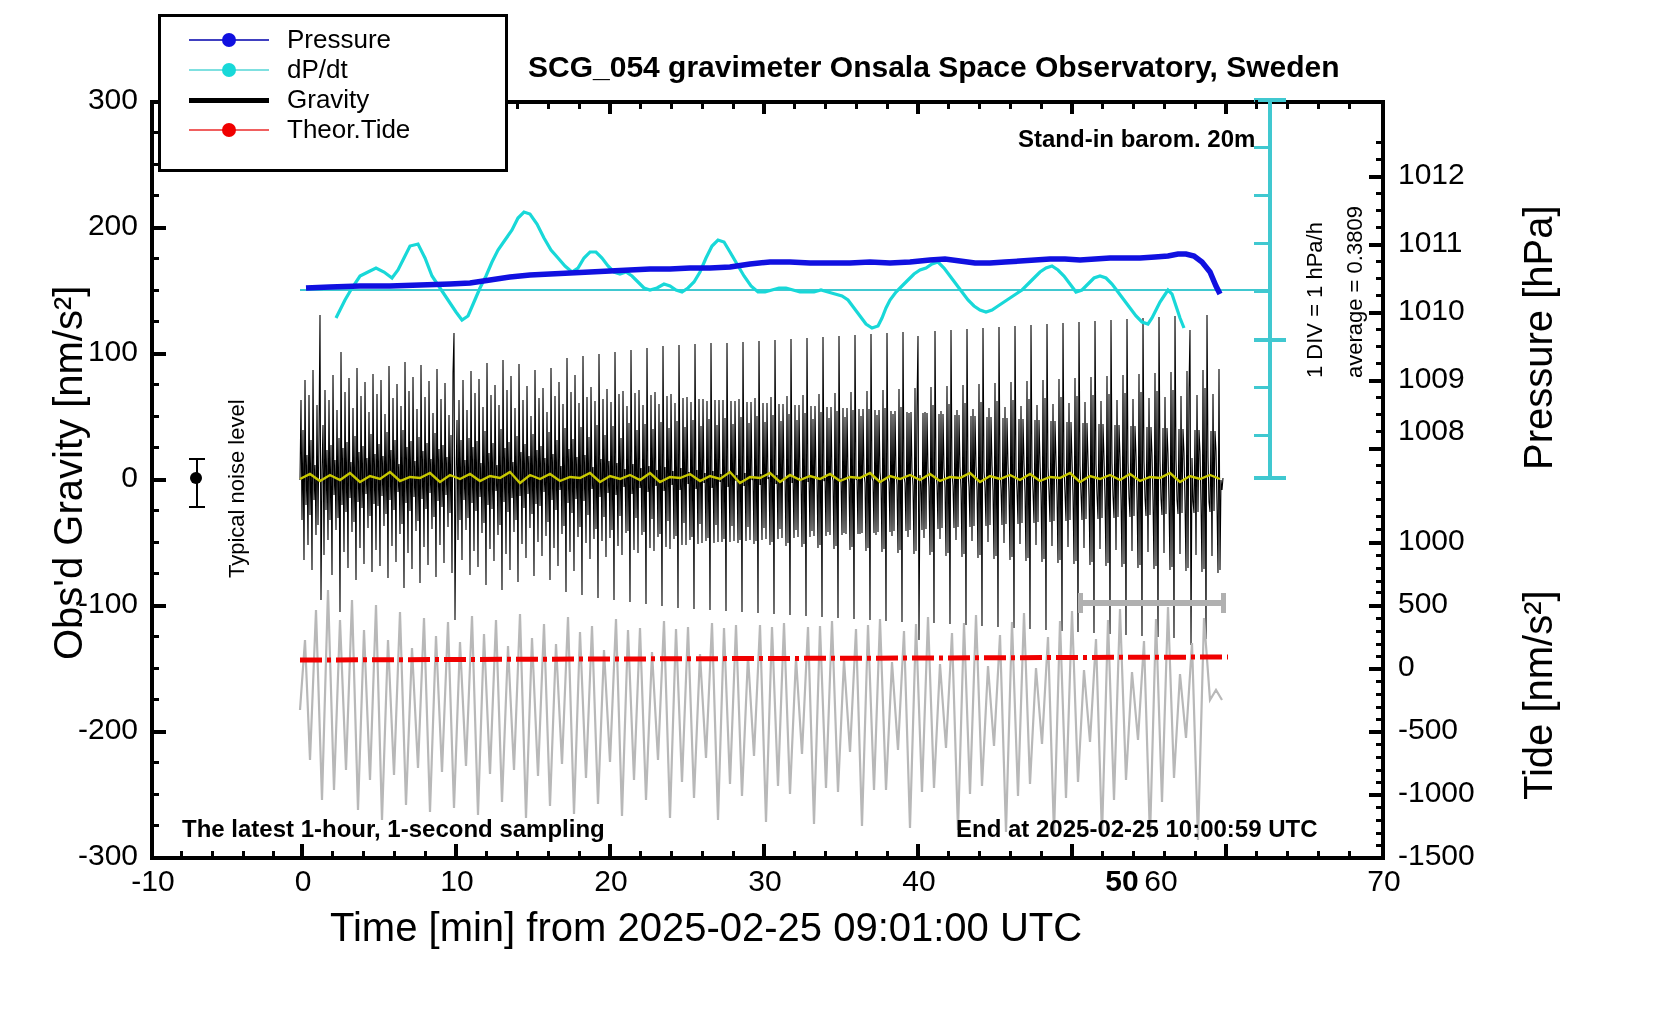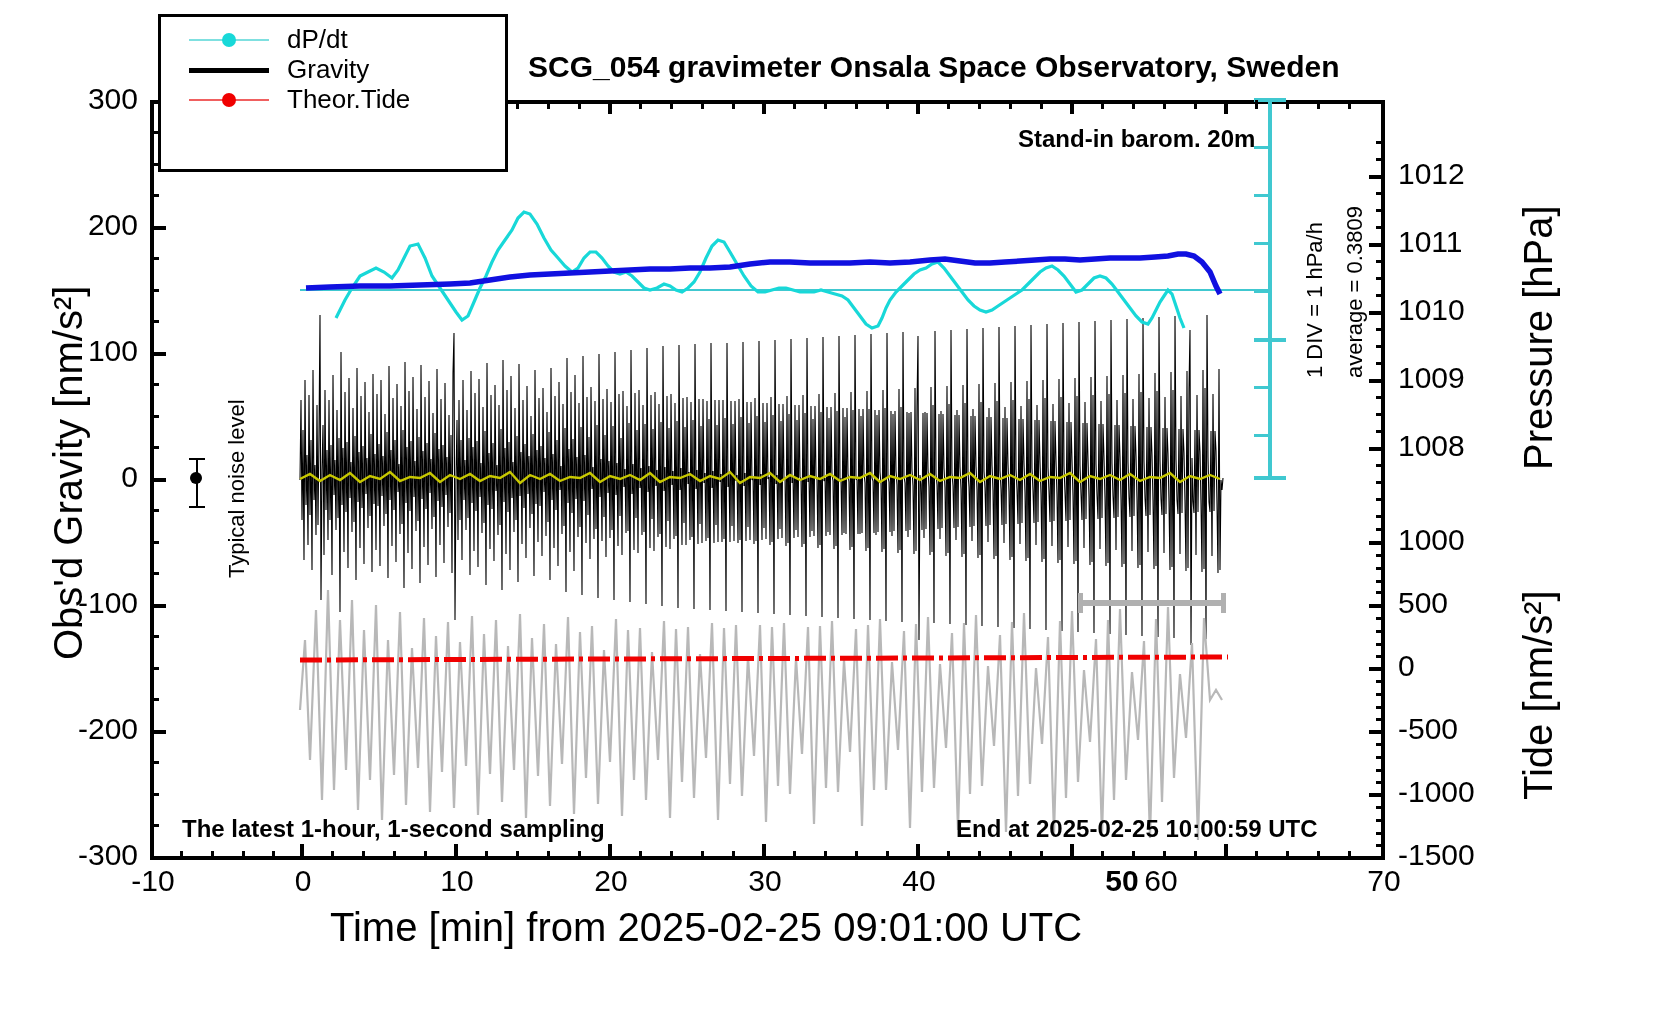"Pressure" div.lgrow { html: none -> <div> <span> <span></span> <span></span> </span> <span>Pressure</span> </div> }
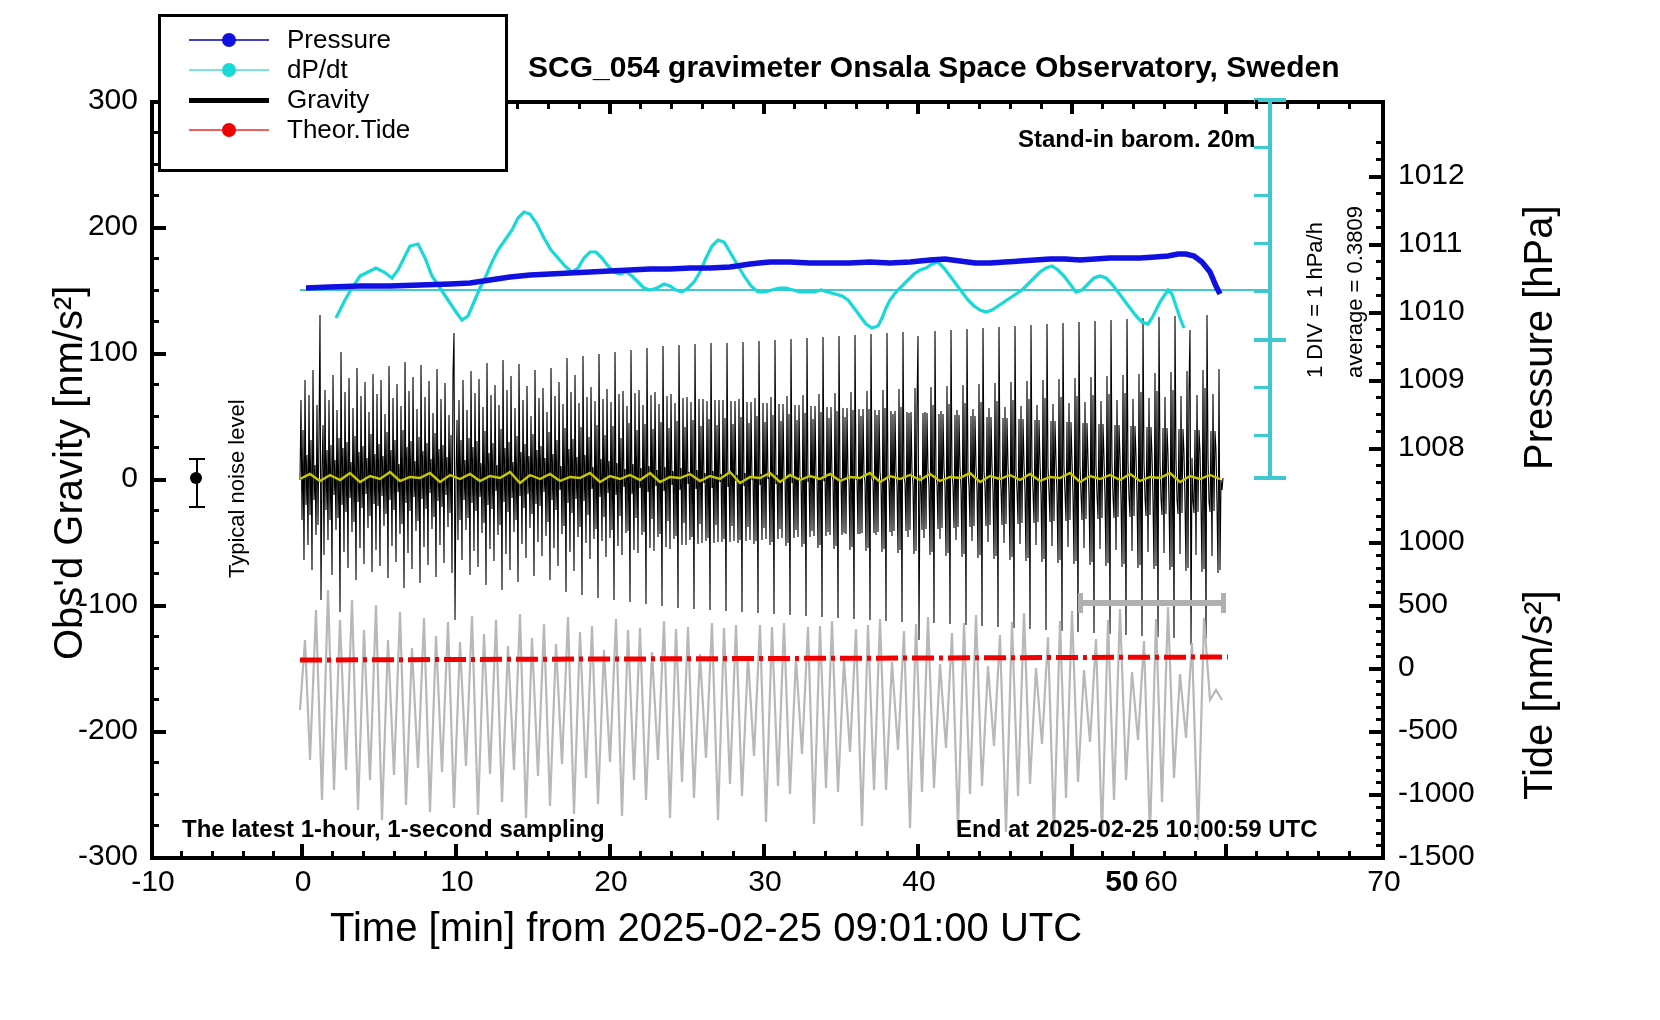"1008" div.tlab { top: 431px -> 415px }
